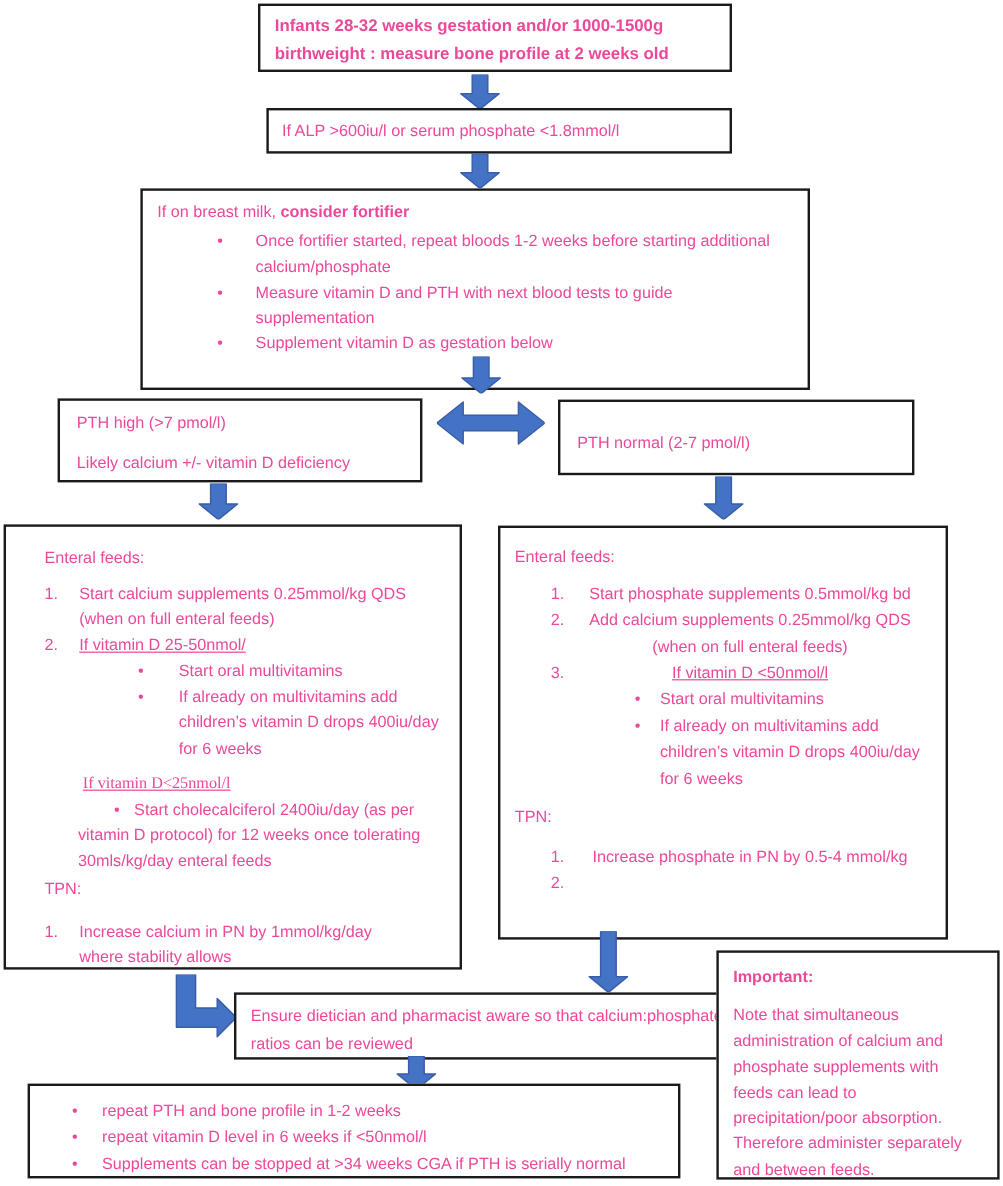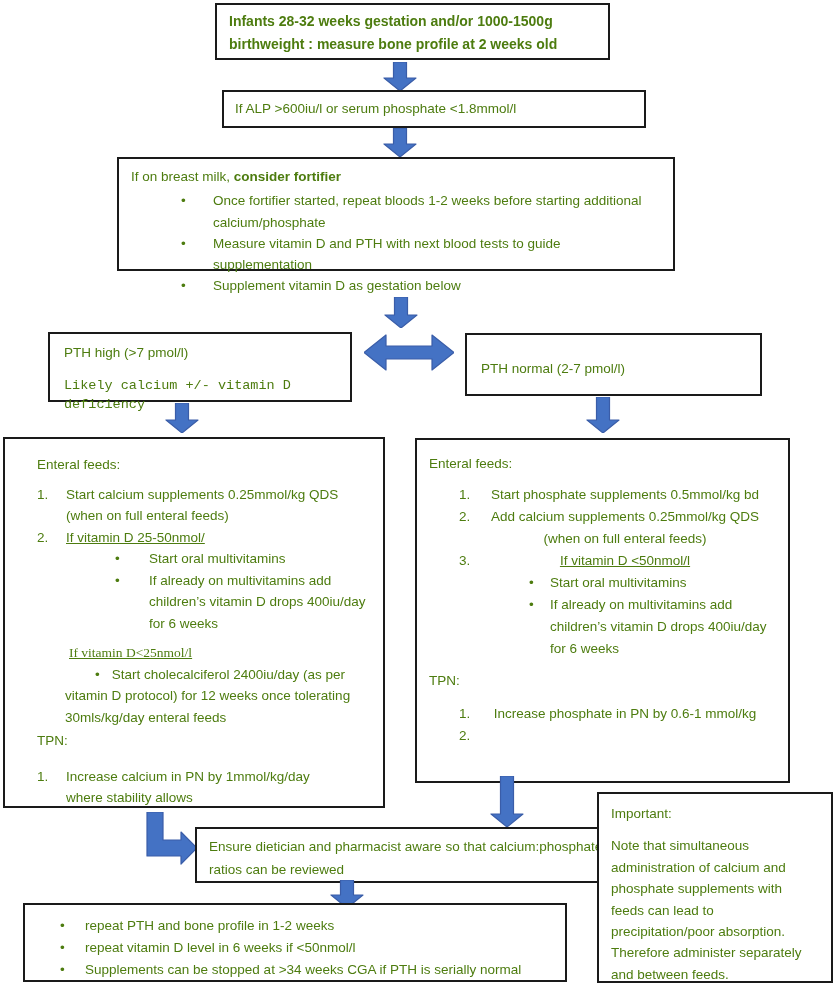"Infants 28-32 weeks gestation and/or" .canvas { color: #4d7c0f -> #ec4899 }
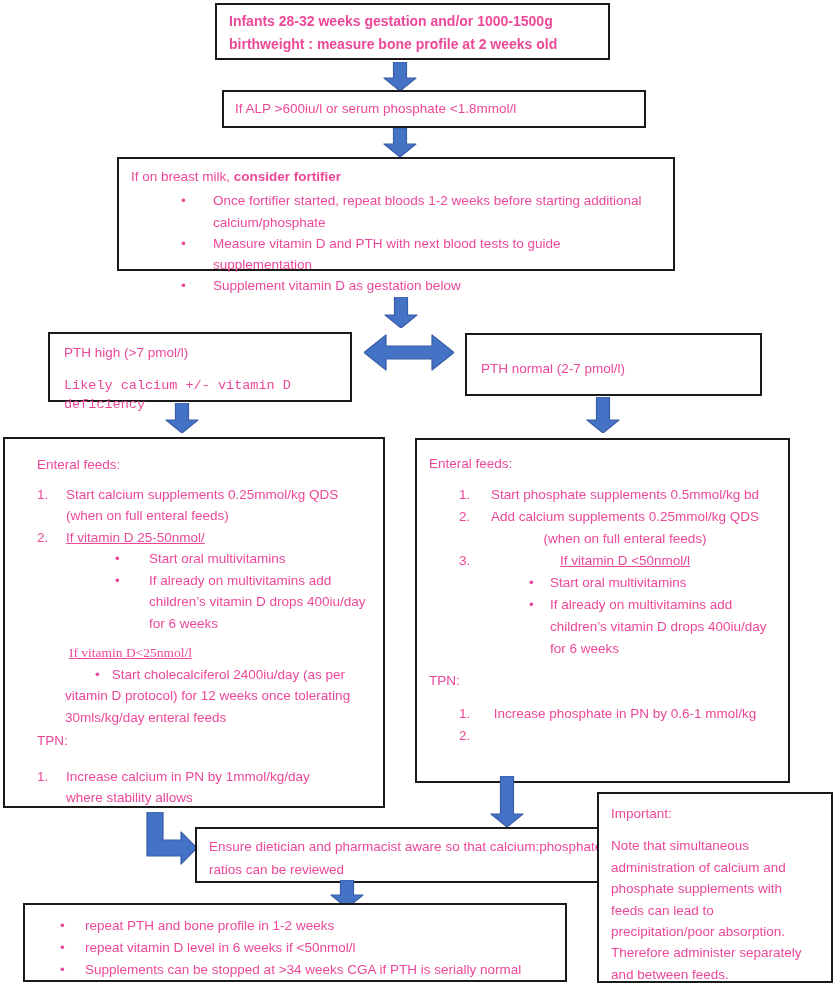"If ALP >600iu/l or serum" .b-alp { width: 424px -> 388px }
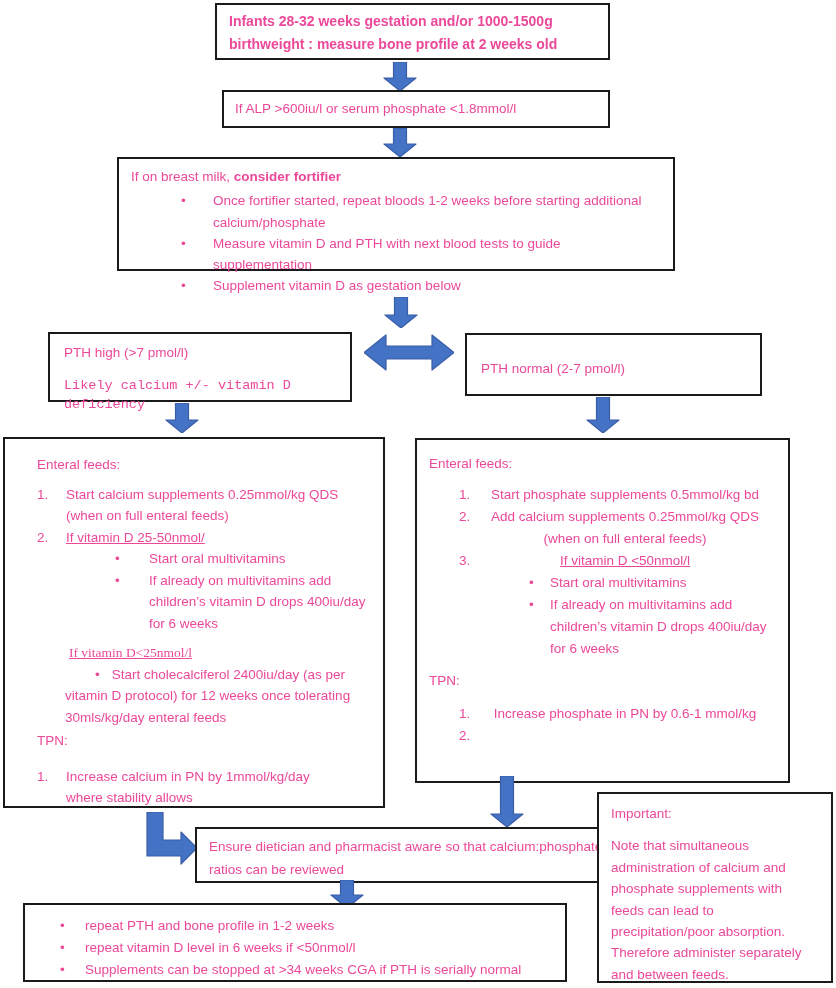"If on breast milk, consider" .b-fortifier { height: 114px -> 168px }
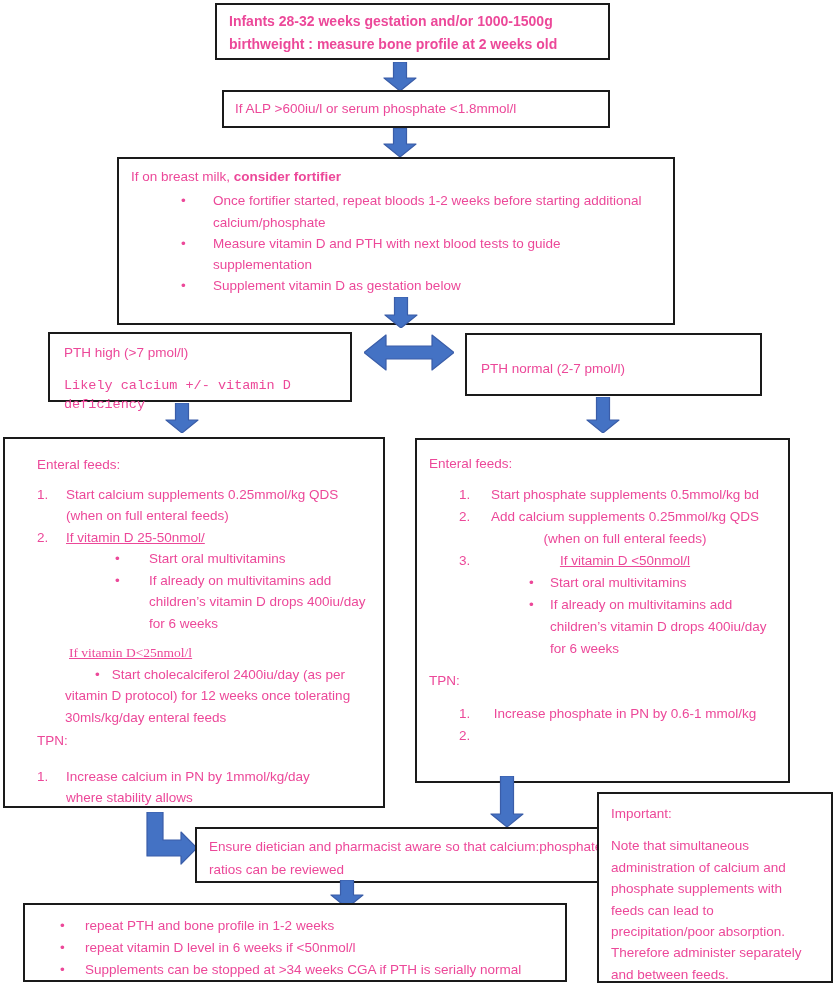"Likely calcium +/- vitamin D" .pth-l2 { font-family: Liberation Mono, monospace -> none }
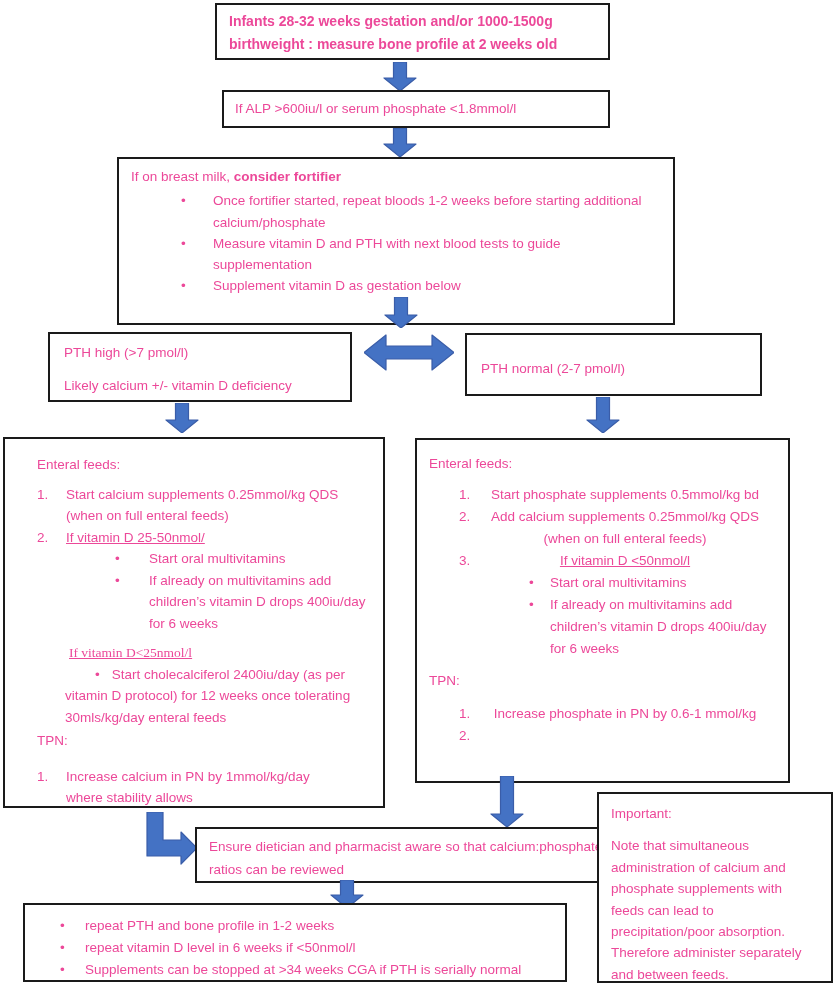"Increase phosphate in PN by" span.rp-txt { text: 0.6-1 -> 0.5-4 }
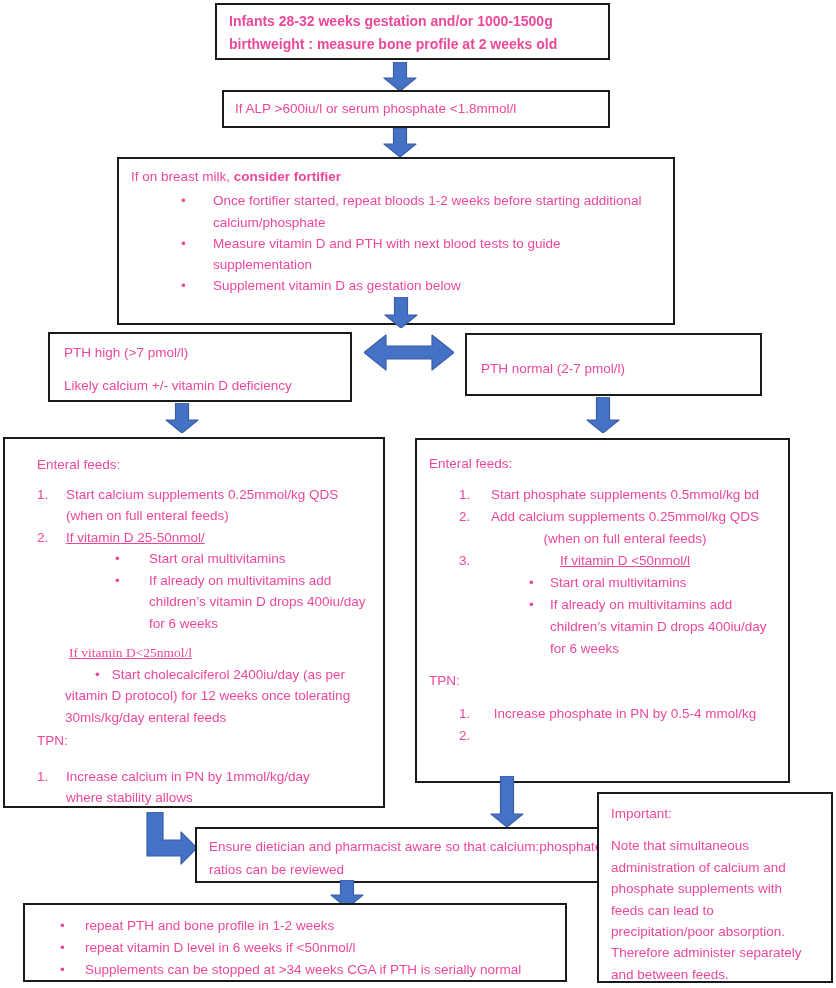"Important:" .imp-title { font-weight: 400 -> 700 }
